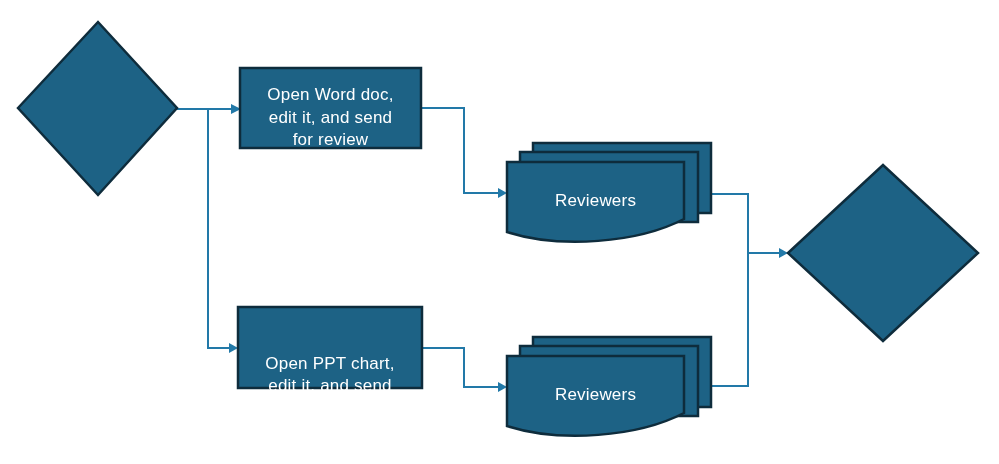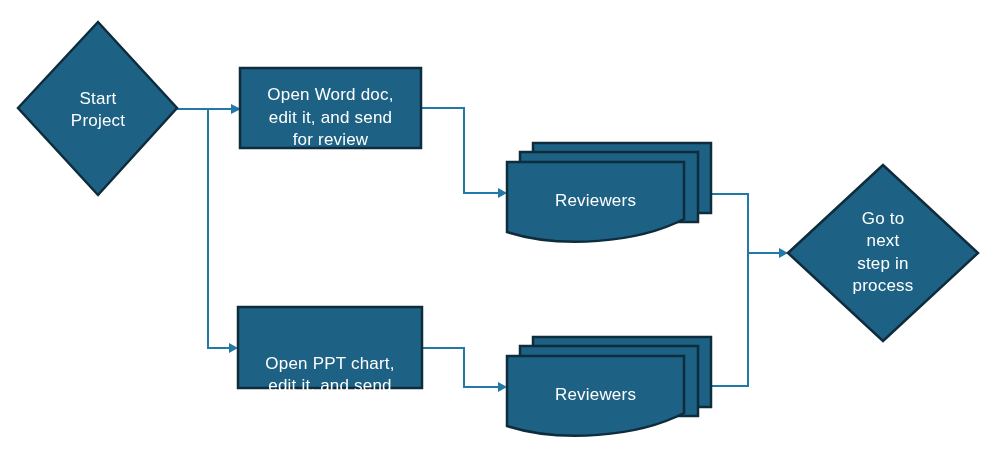"Start" div.label { html: <div>Start Project</div> -> none }
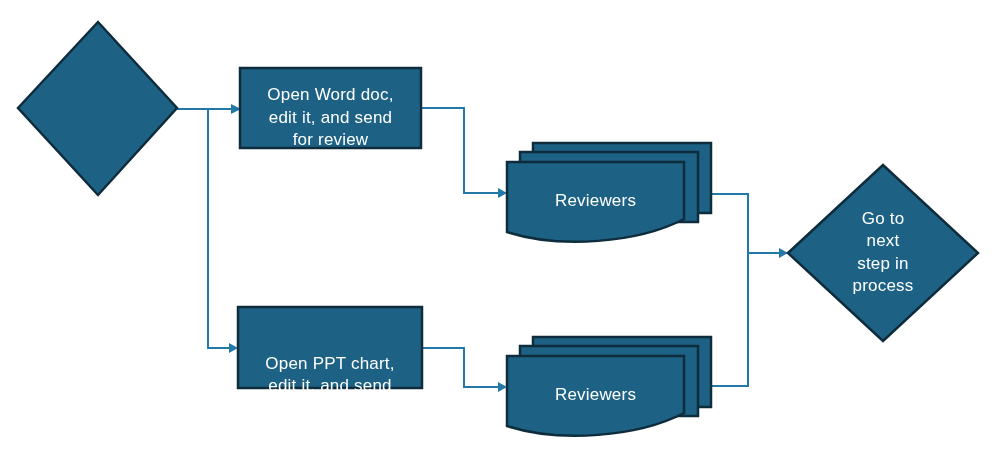"Go to" div.label { html: <div>Go to next step in process</div> -> none }
